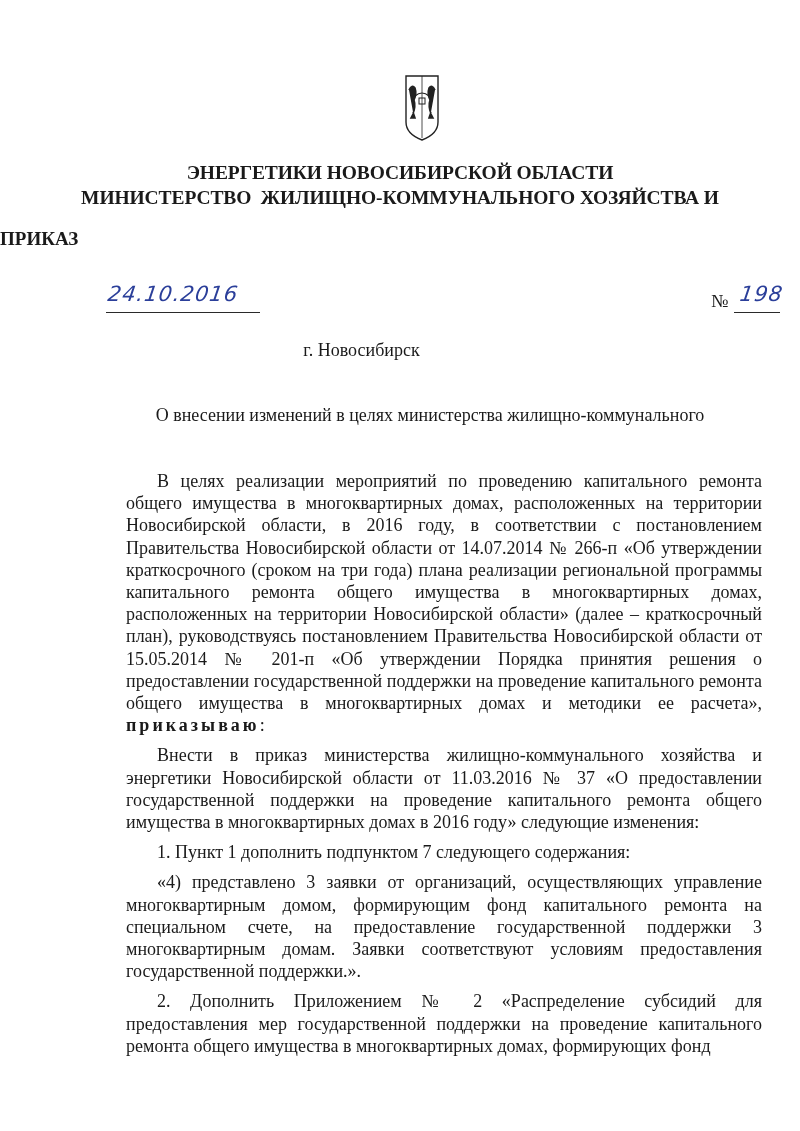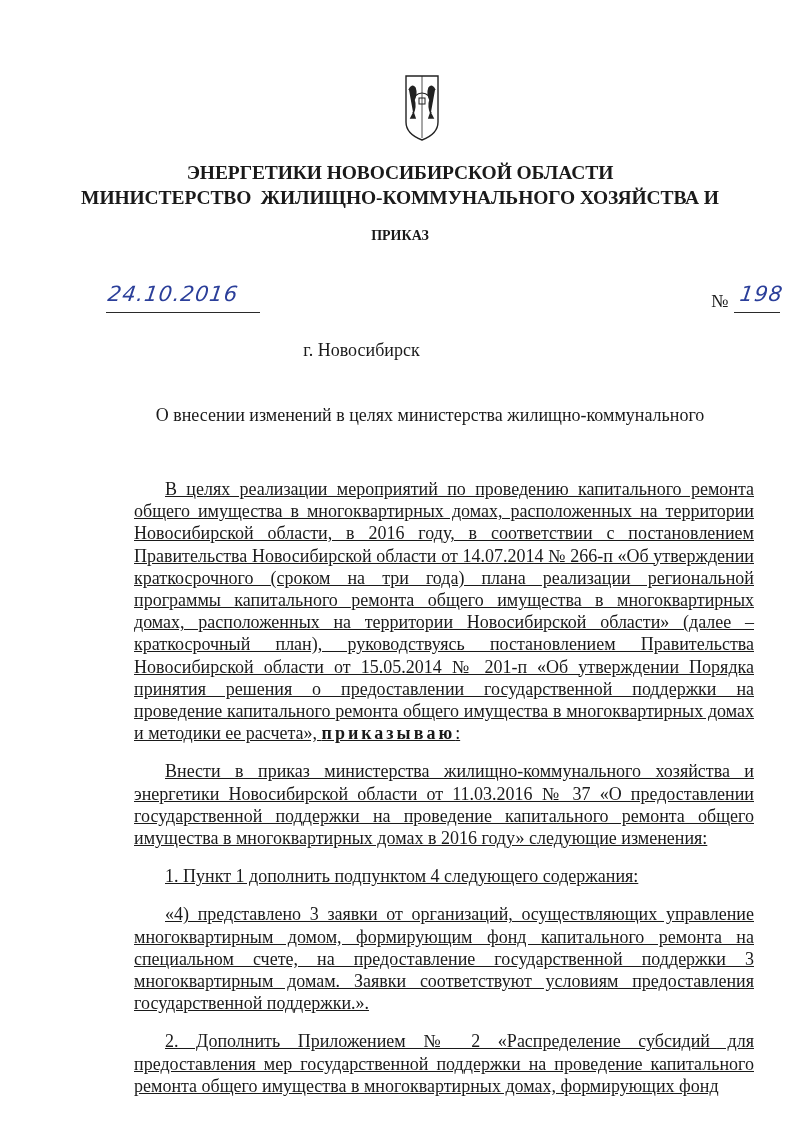"ПРИКАЗ" .order-title { font-size: 14px -> 19px; text-align: center -> left }
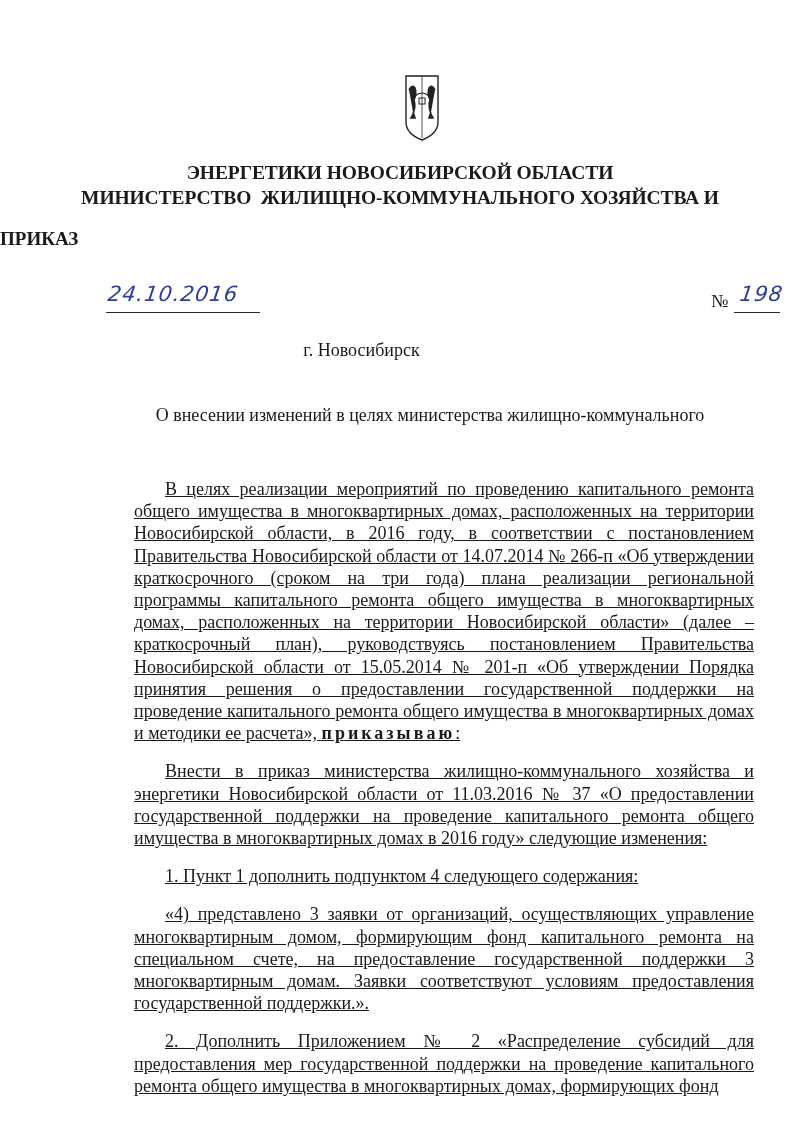"В целях реализации мероприятий по" .body p { margin: 16px -> 8px; text-decoration: underline -> none }
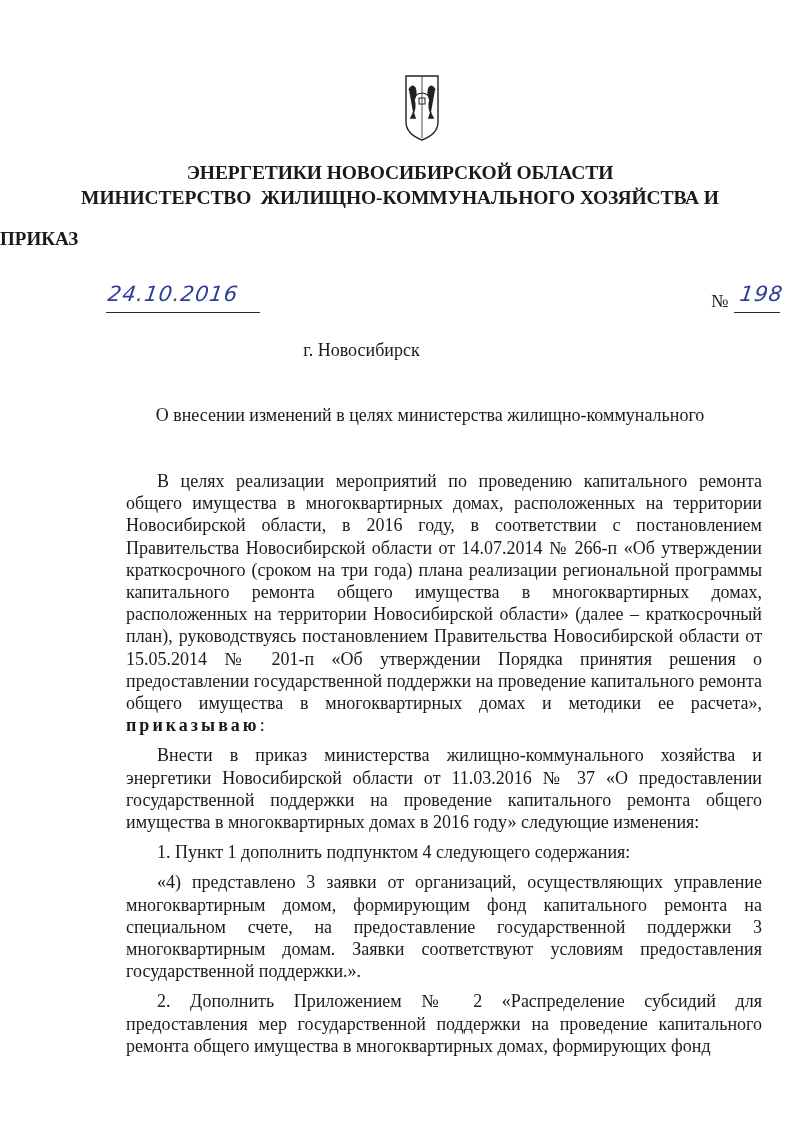"1. Пункт 1 дополнить подпунктом" p { text: 4 -> 7 }
